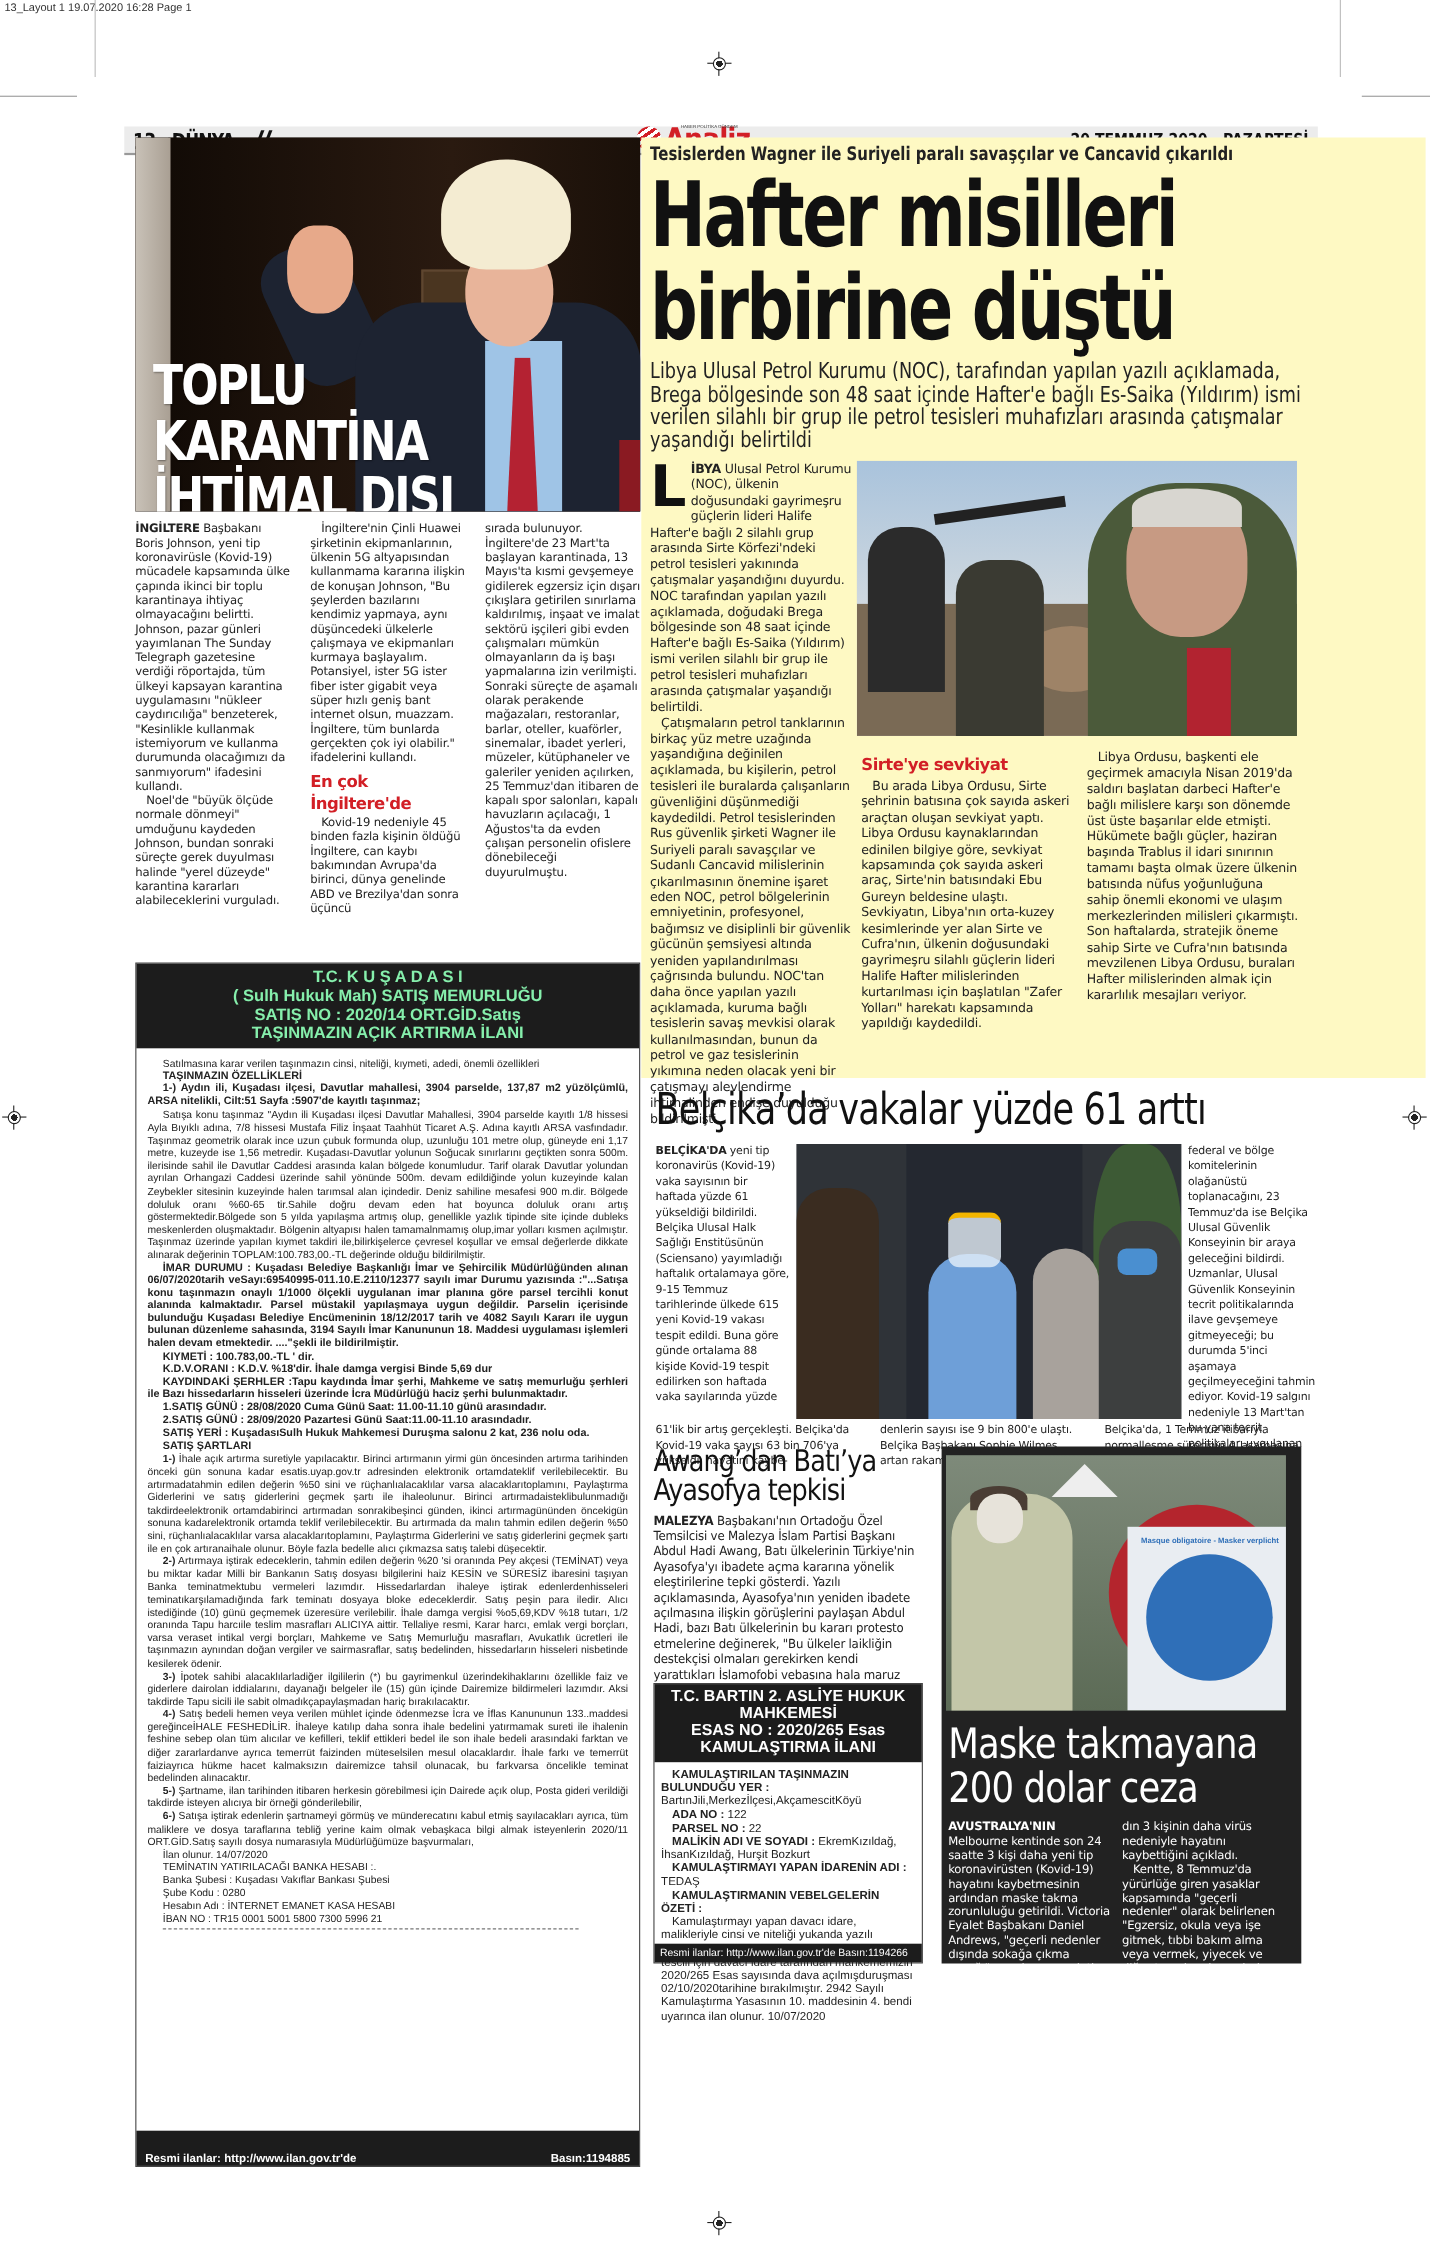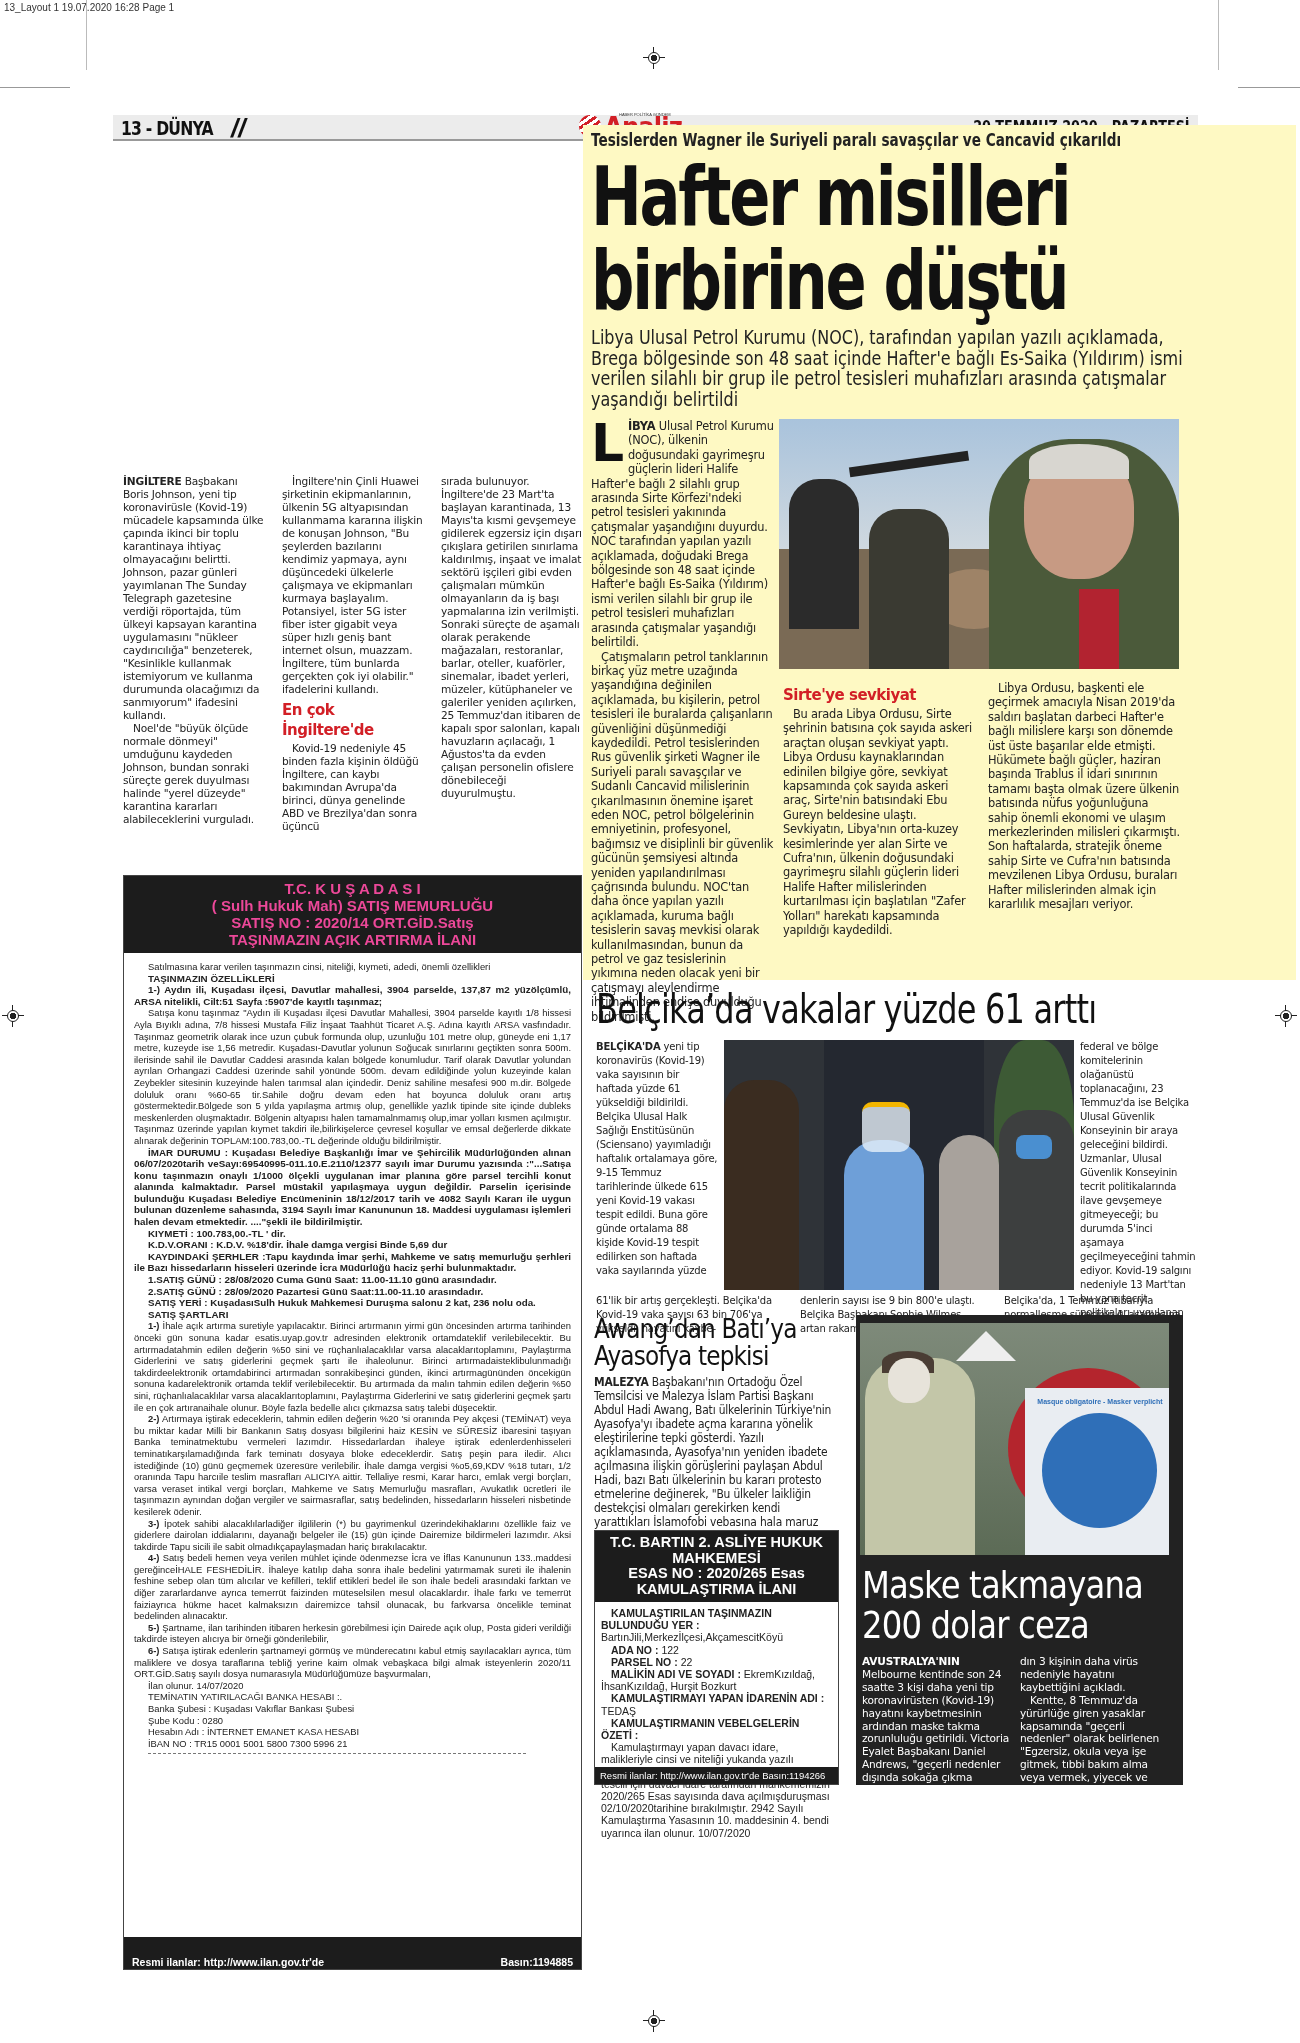"TOPLU" div.boris-photo { html: none -> <div> <div></div> <div></div> <div></div> <div></div> <div></div> <div></div> <div></div> <div></div> <div></div> <div></div> <div></div> <div> <div>TOPLU</div> <div>KARANTİNA</div> <div>İHTİMAL DIŞI</div> </div> </div> }
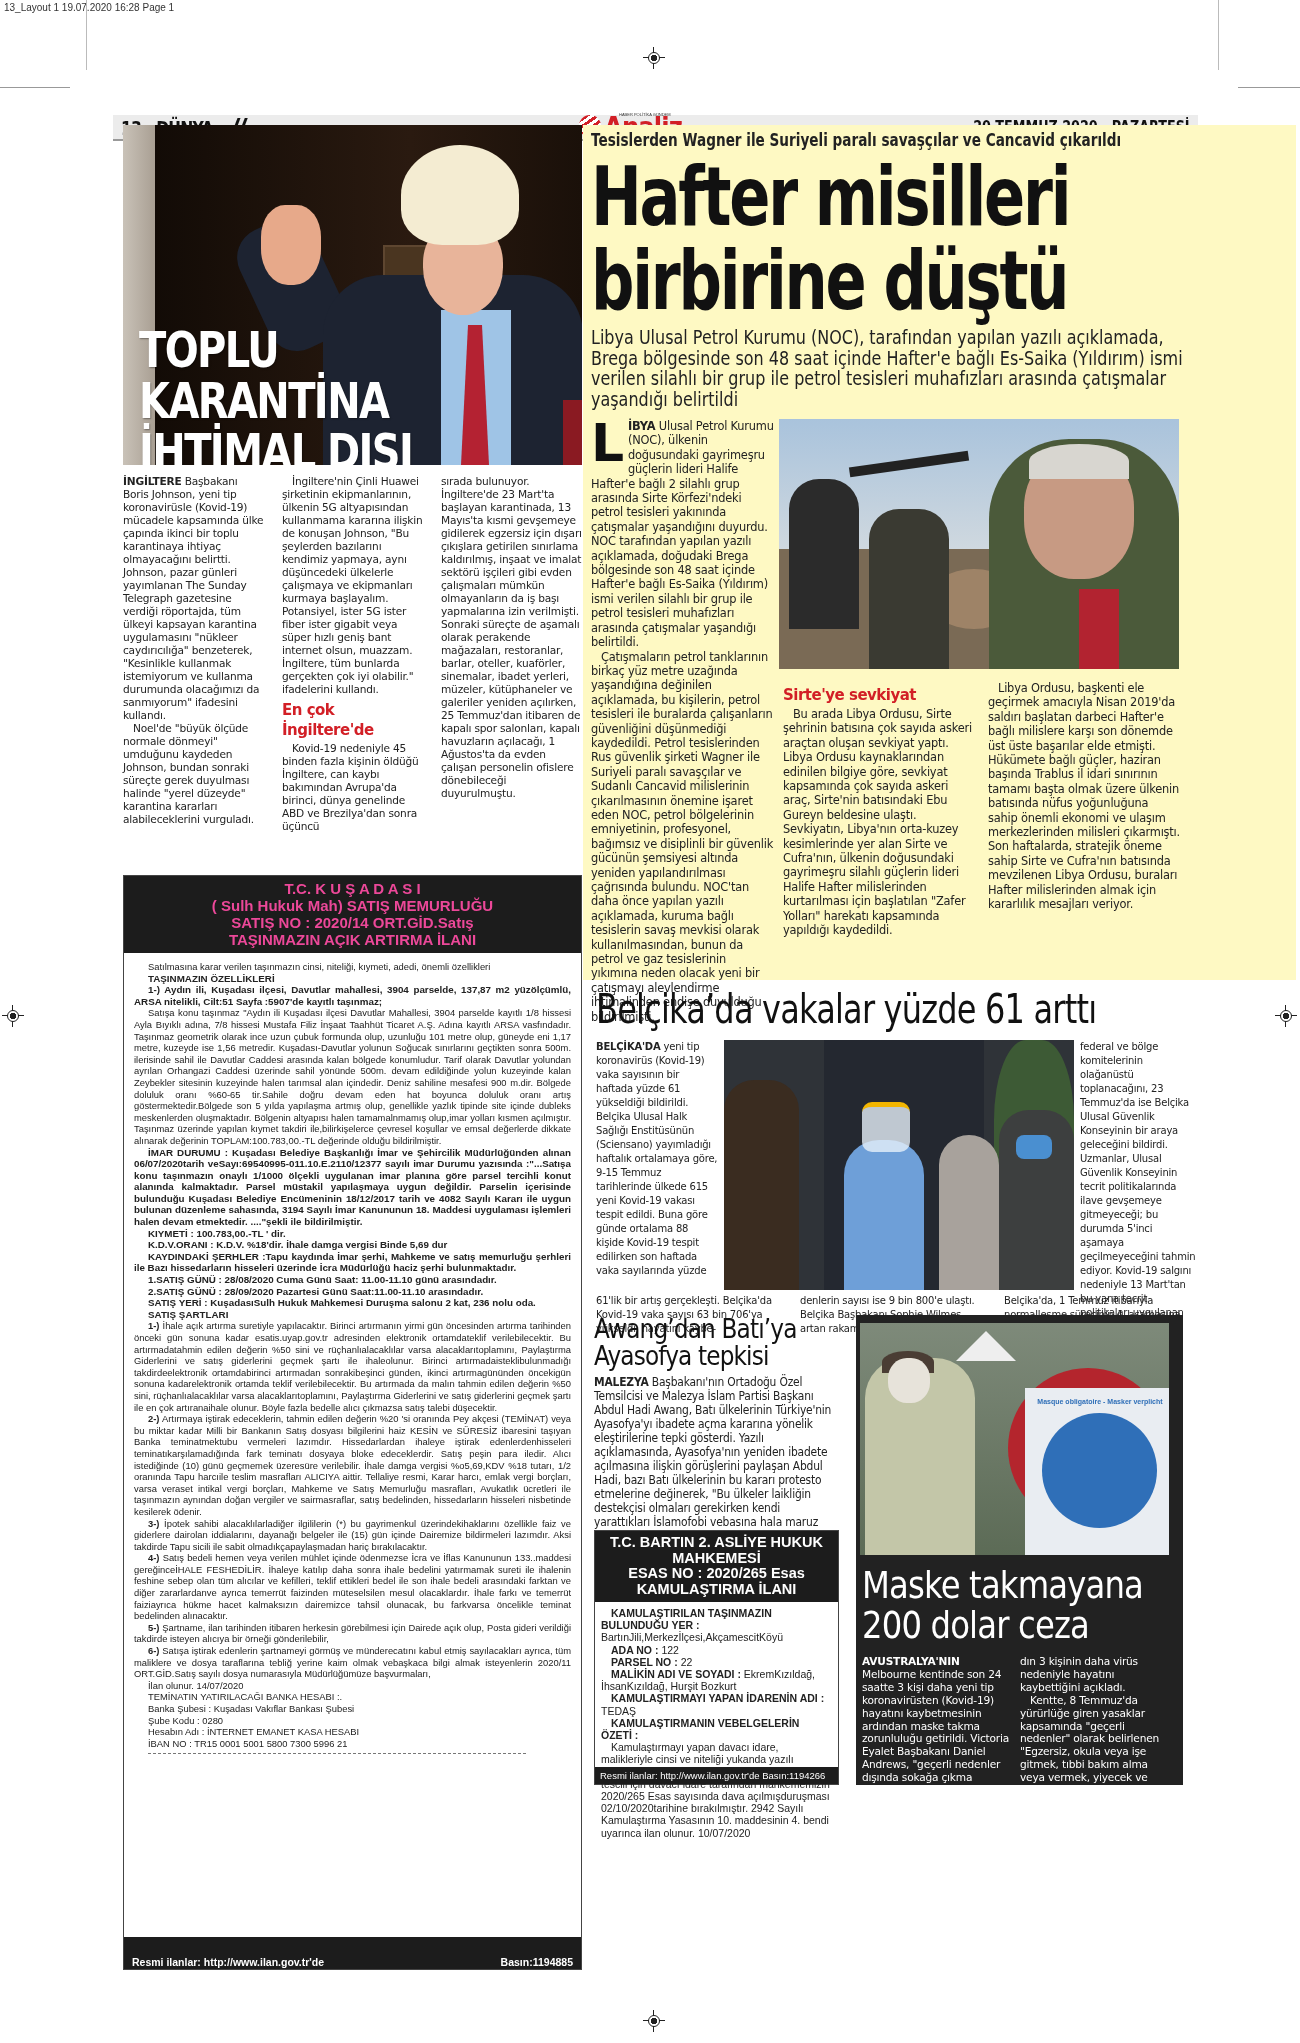"T.C. K U Ş A" .ad1 .top { color: #ec4899 -> #86efac }
